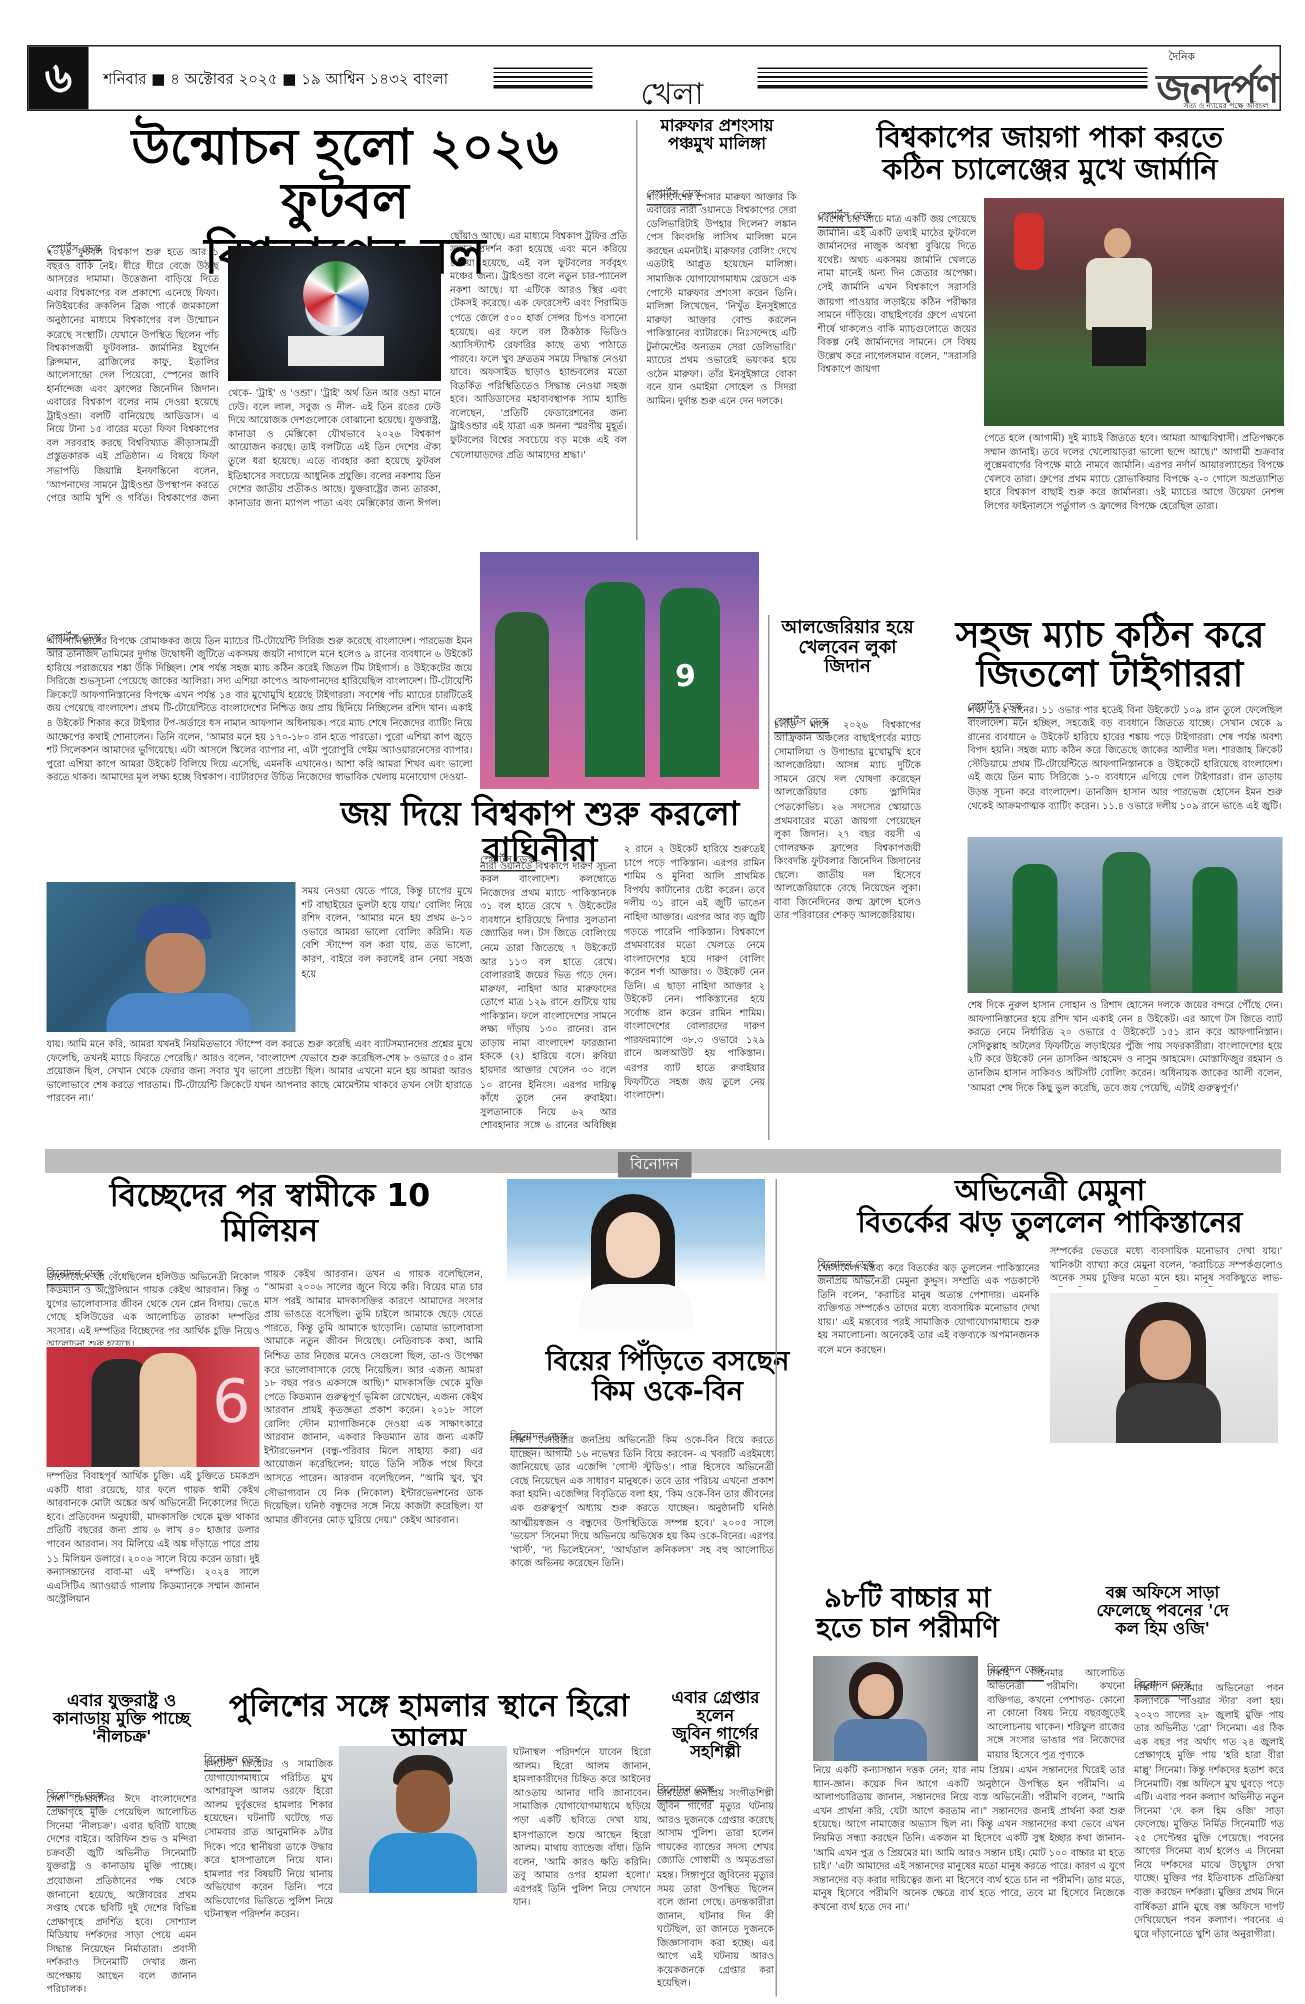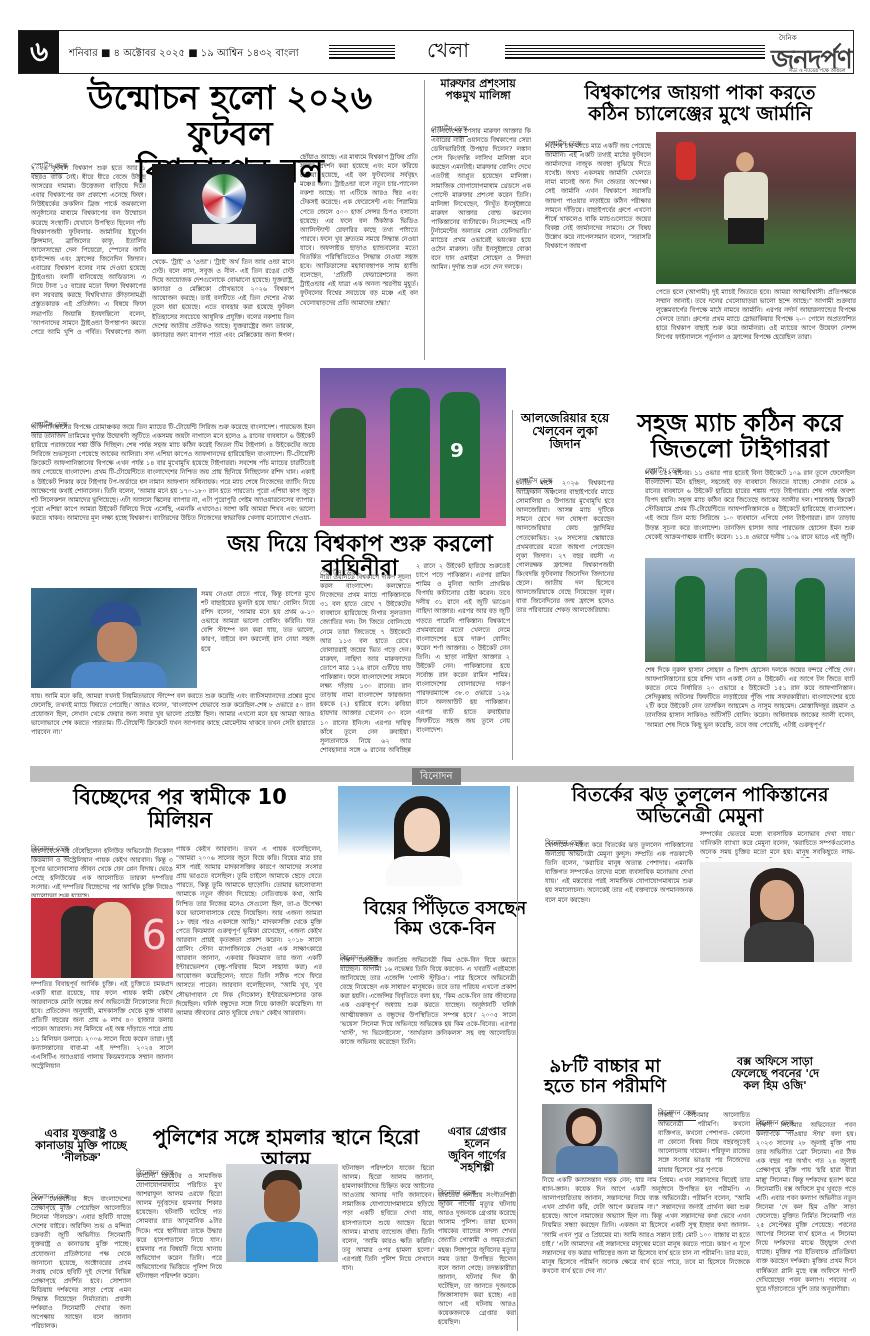"খেলা" .section { top: 4px -> 16px }
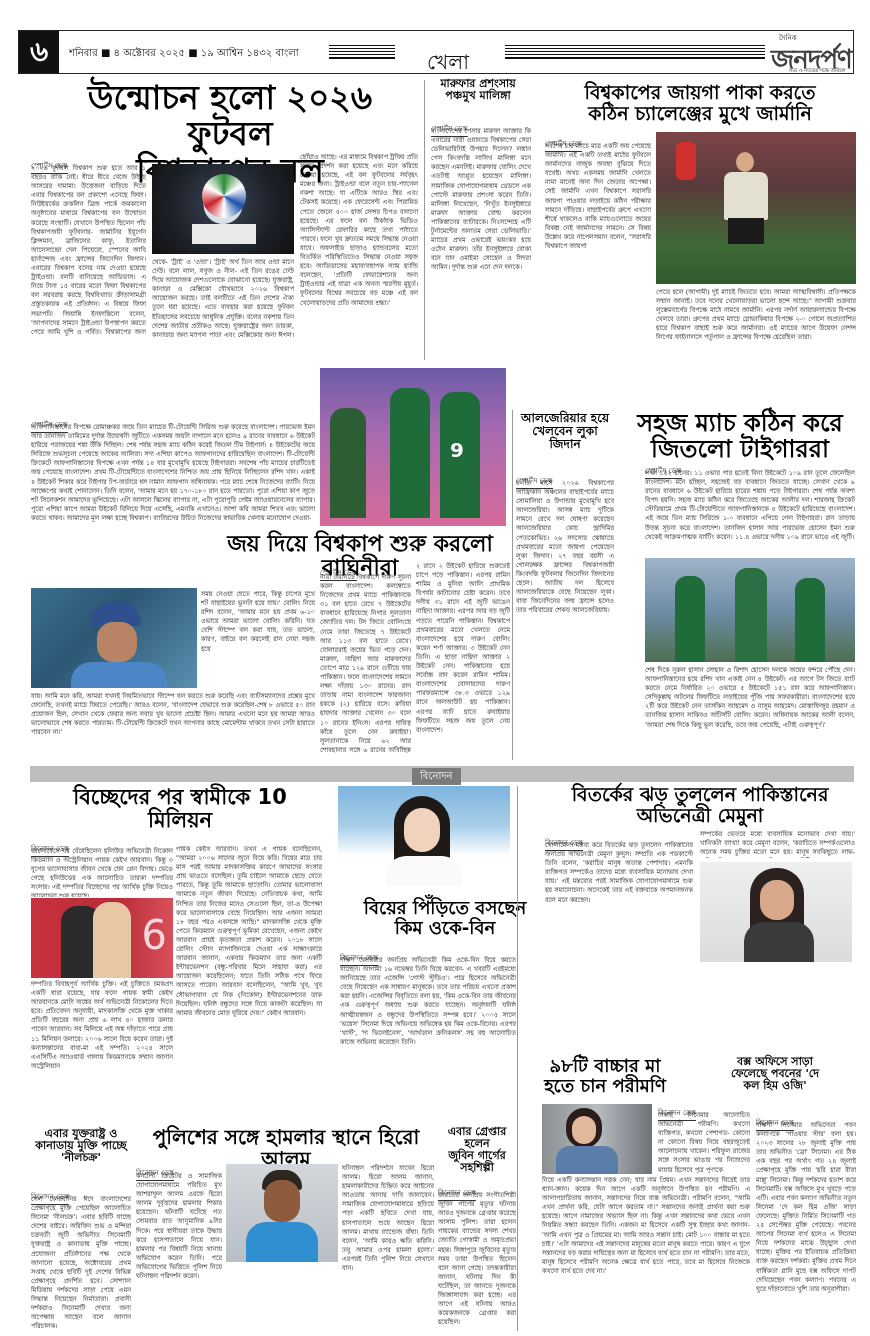"বিতর্কের ঝড় তুললেন পাকিস্তানের" div { order: before "অভিনেত্রী মেমুনা" -> after "অভিনেত্রী মেমুনা" }
